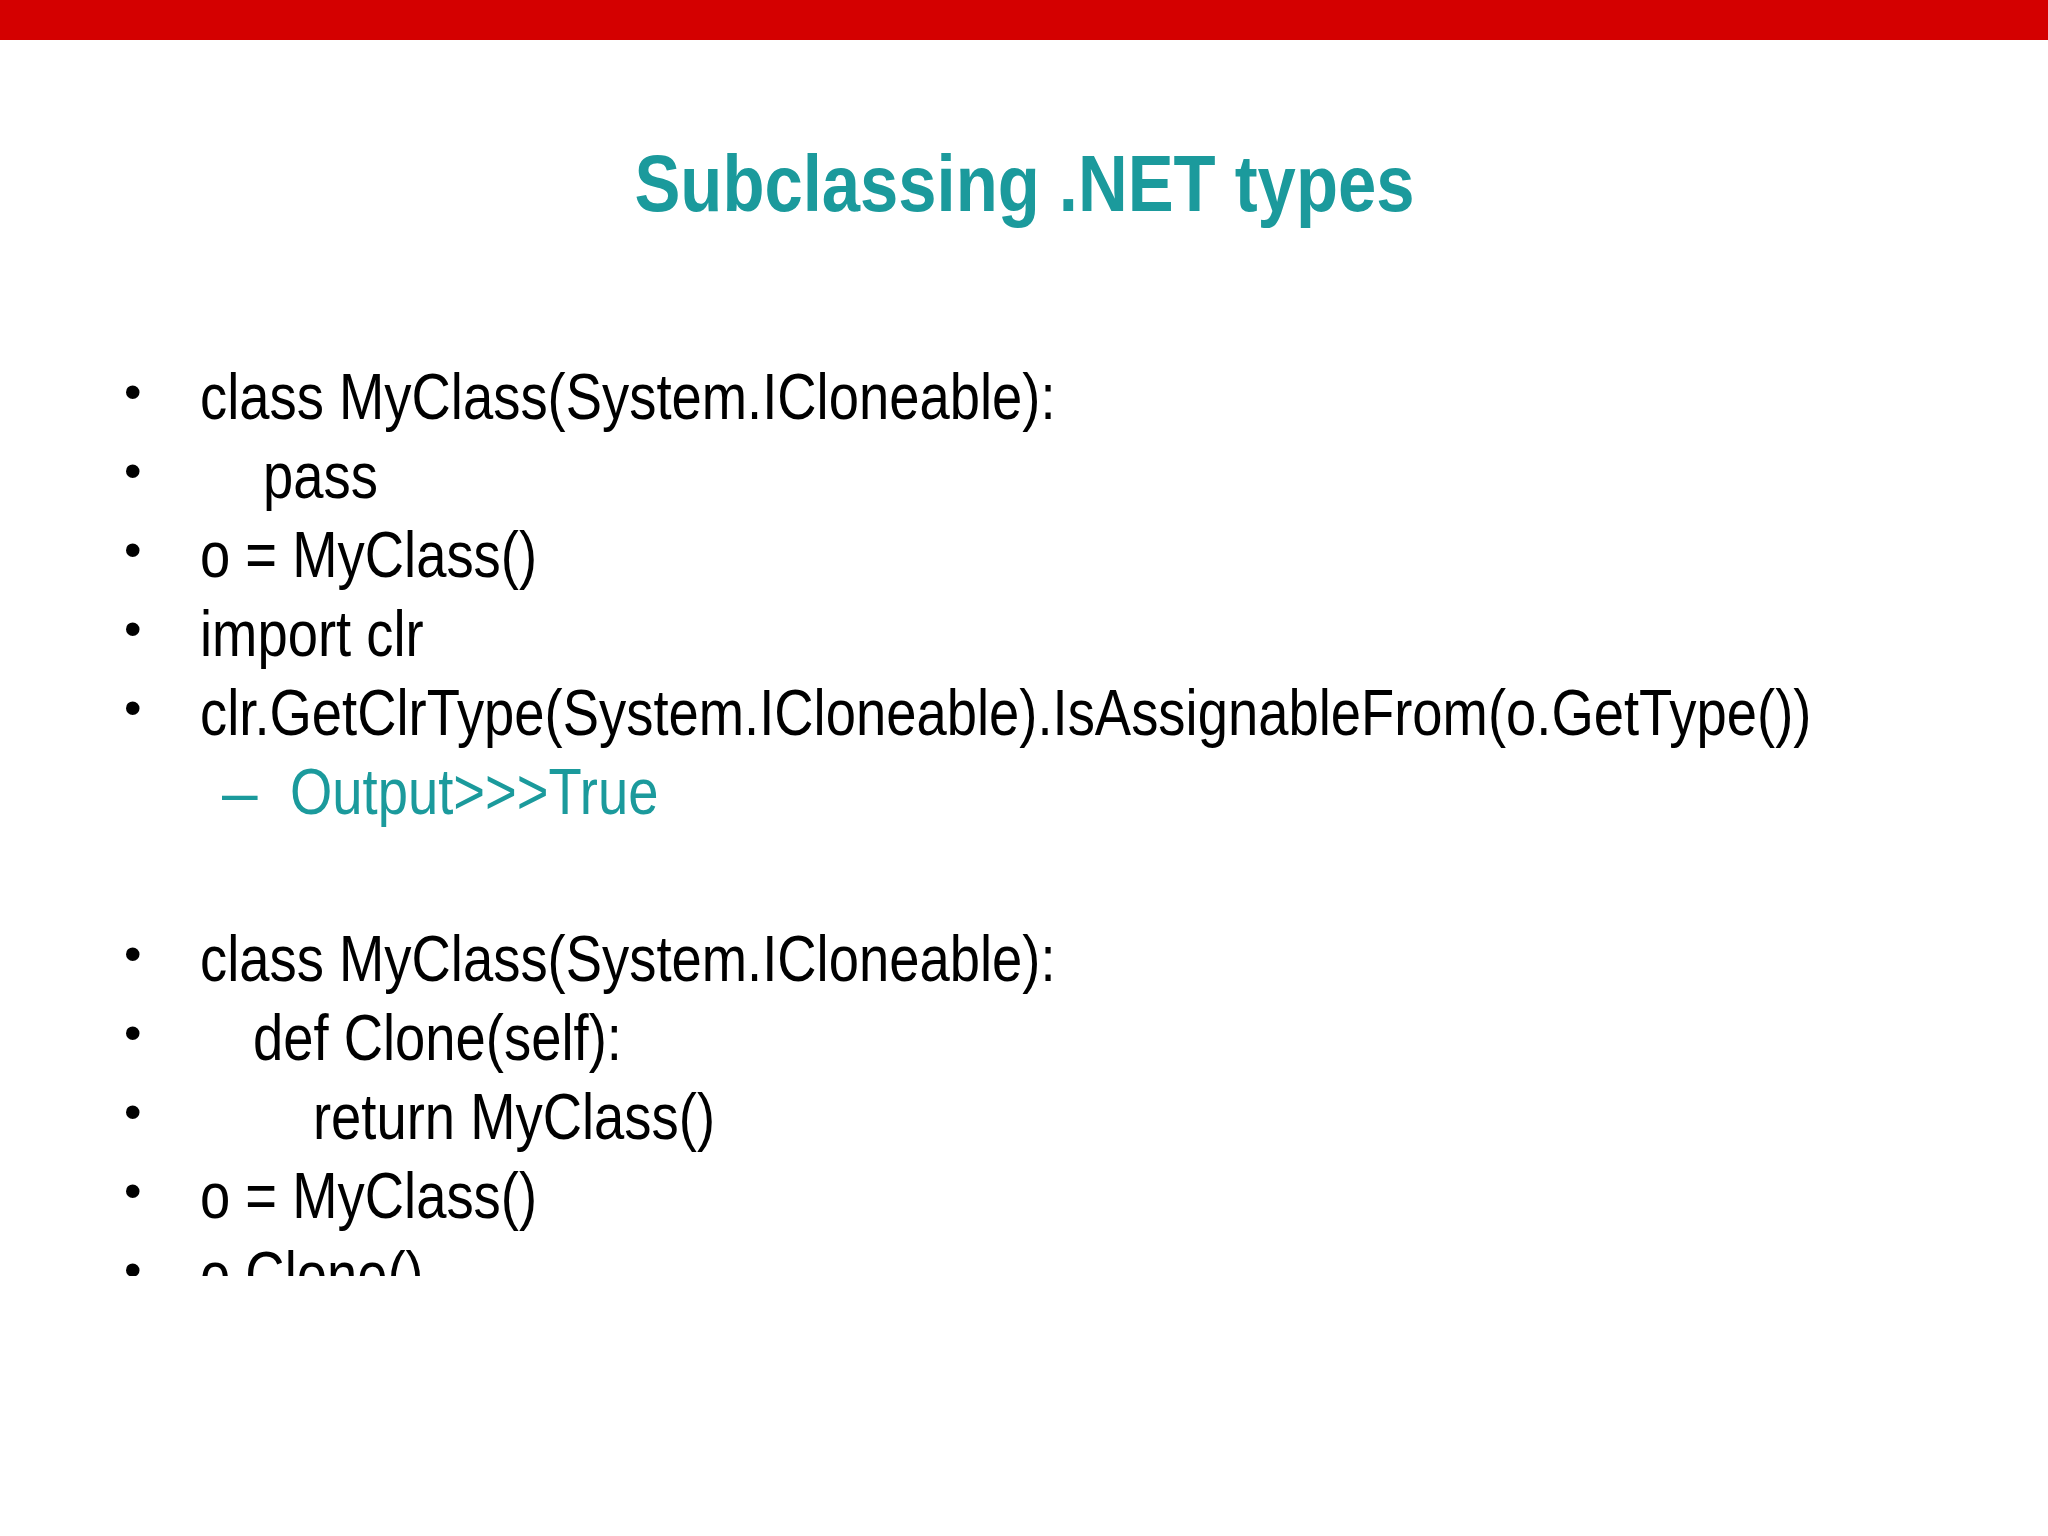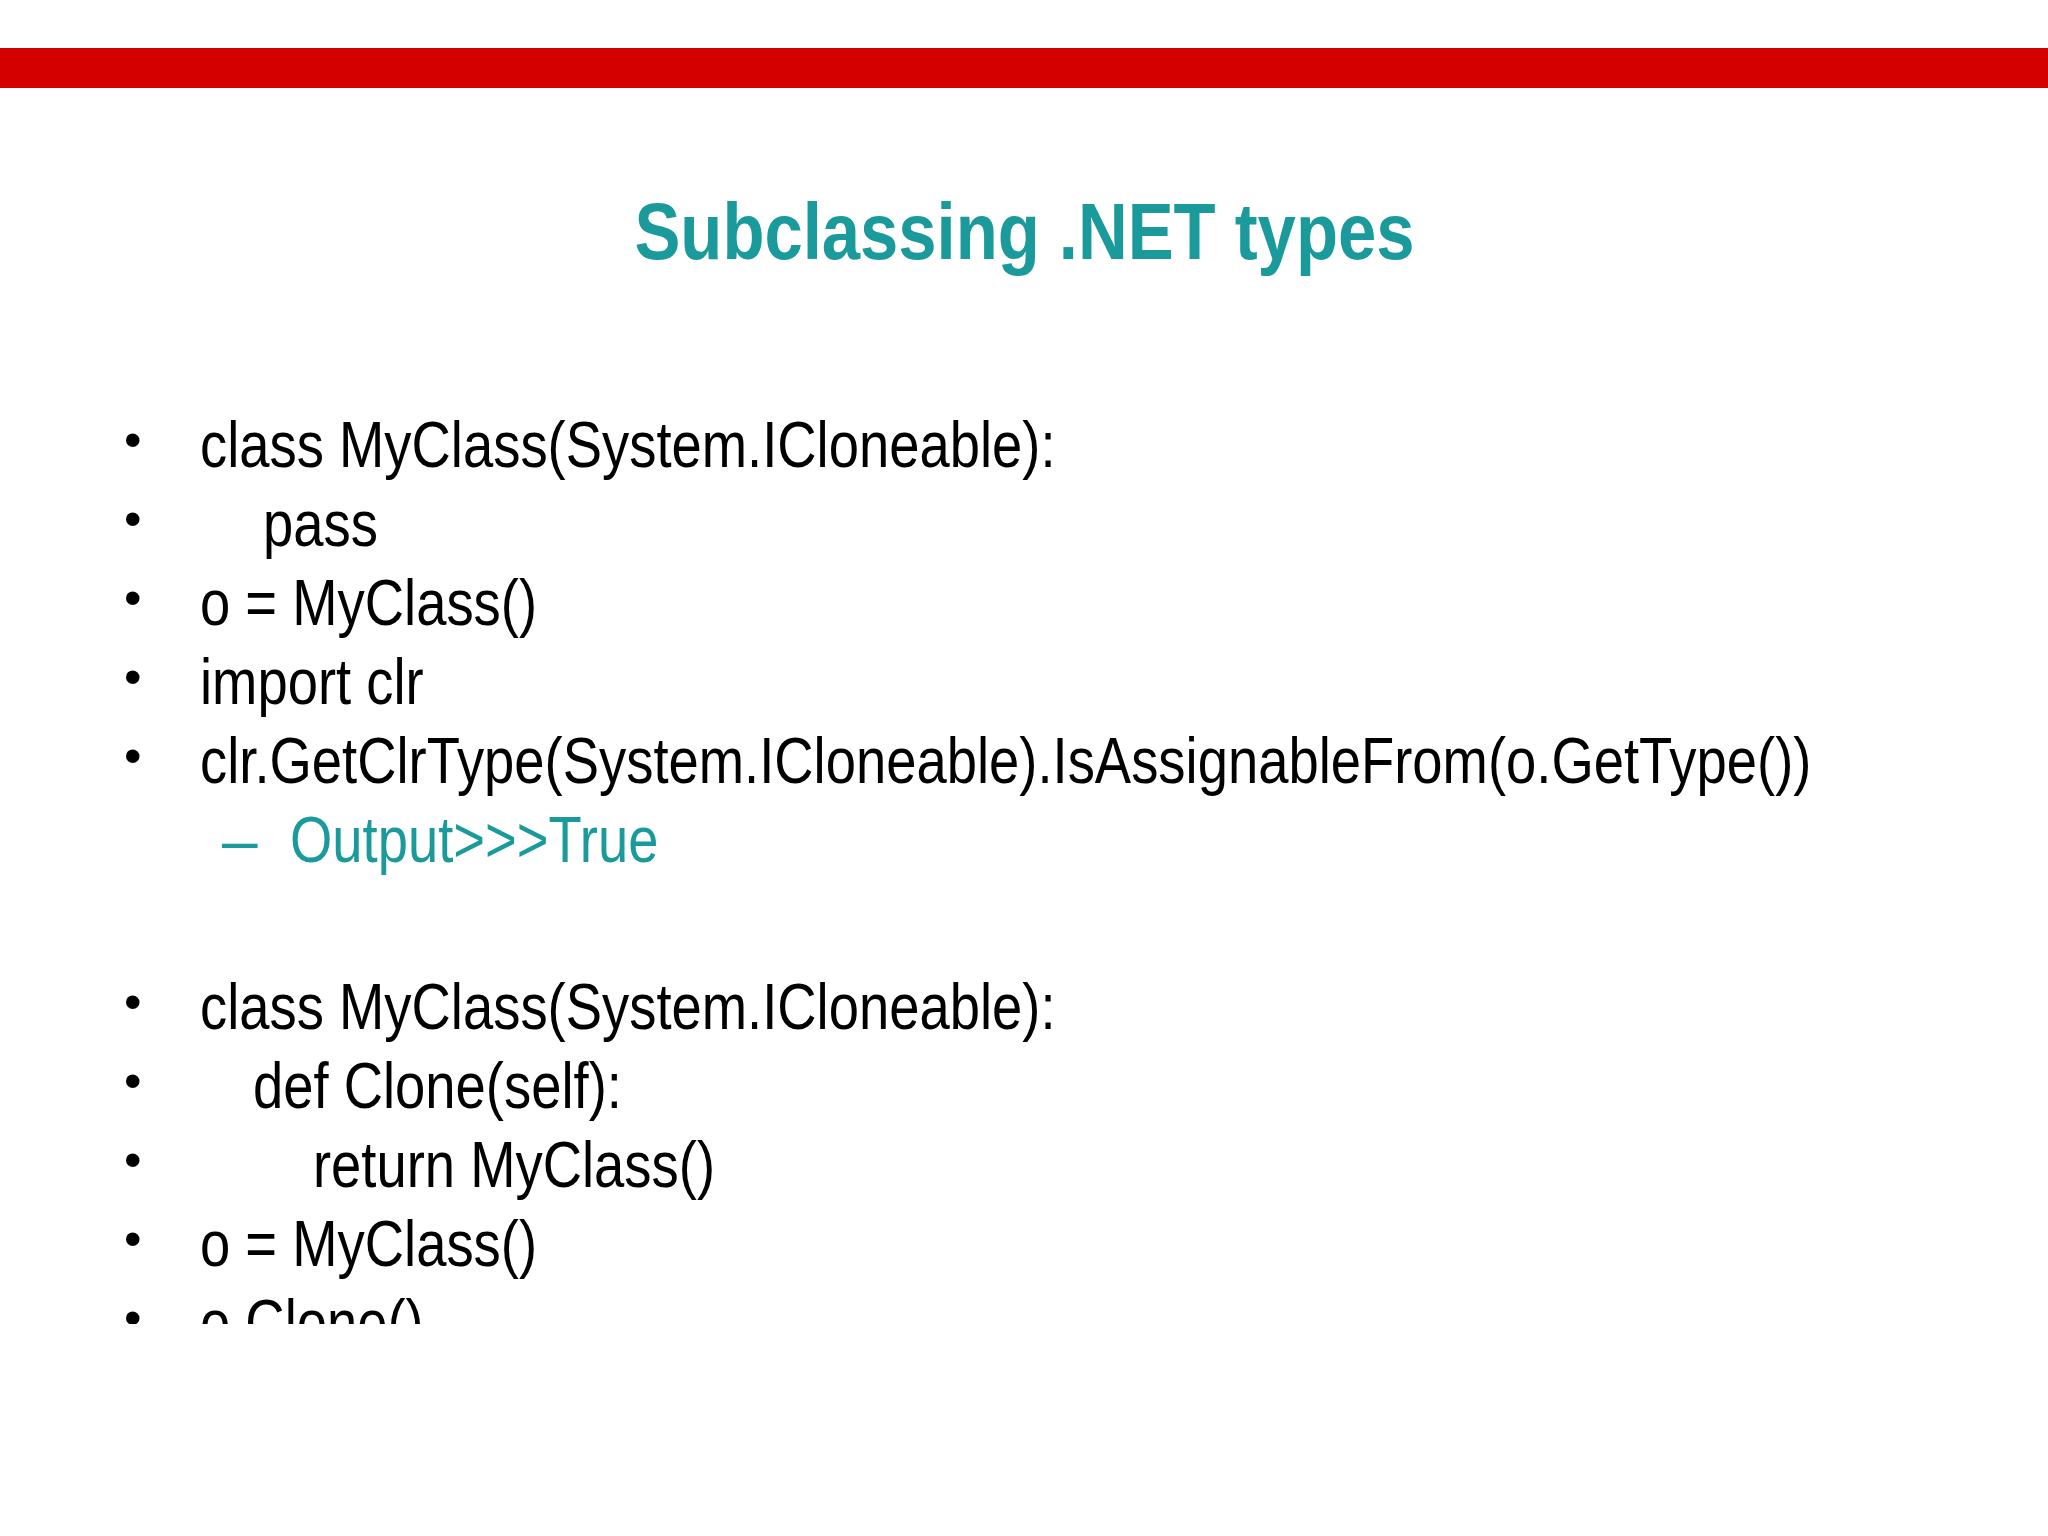"Subclassing .NET types" .slide { margin-top: 48px -> none }
